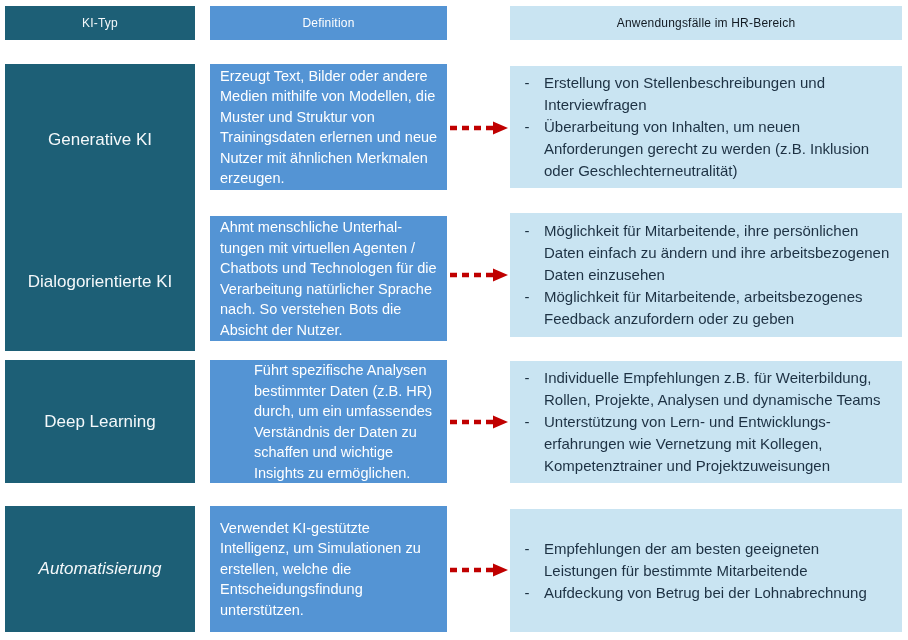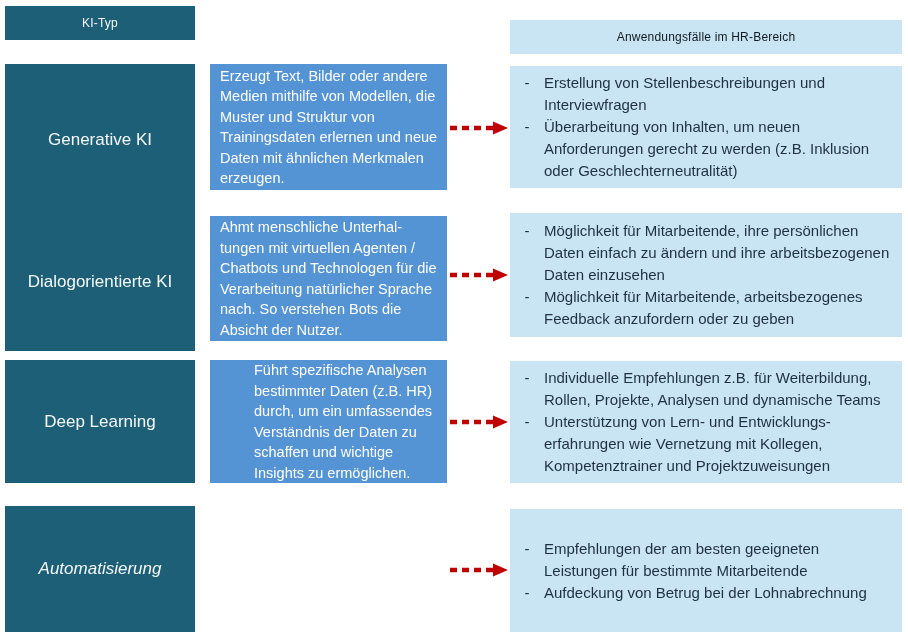"Definition" div.cell { html: none -> <div> <span>Definition</span> </div> }
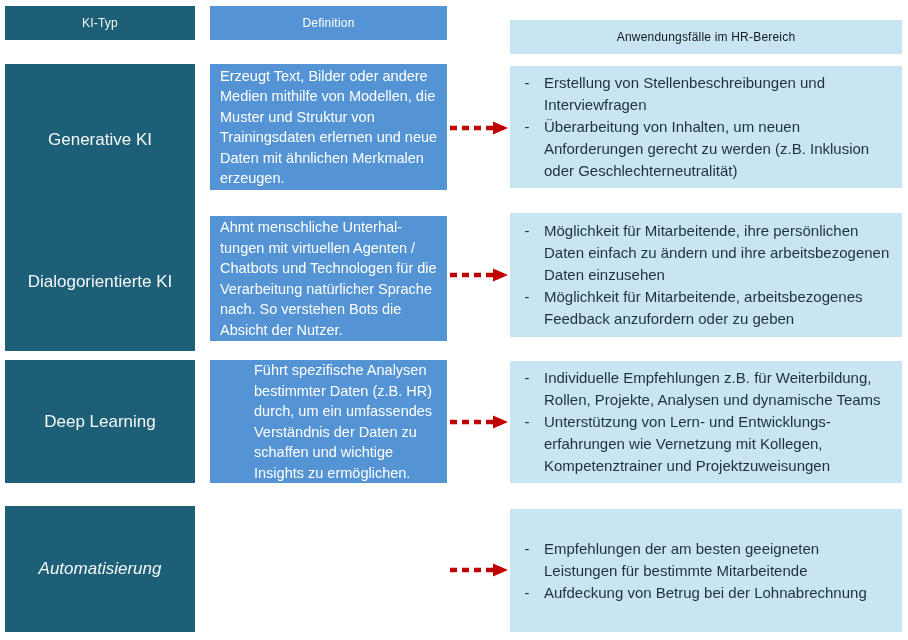"Anwendungsfälle im HR-Bereich" div.cell { top: 20px -> 6px }
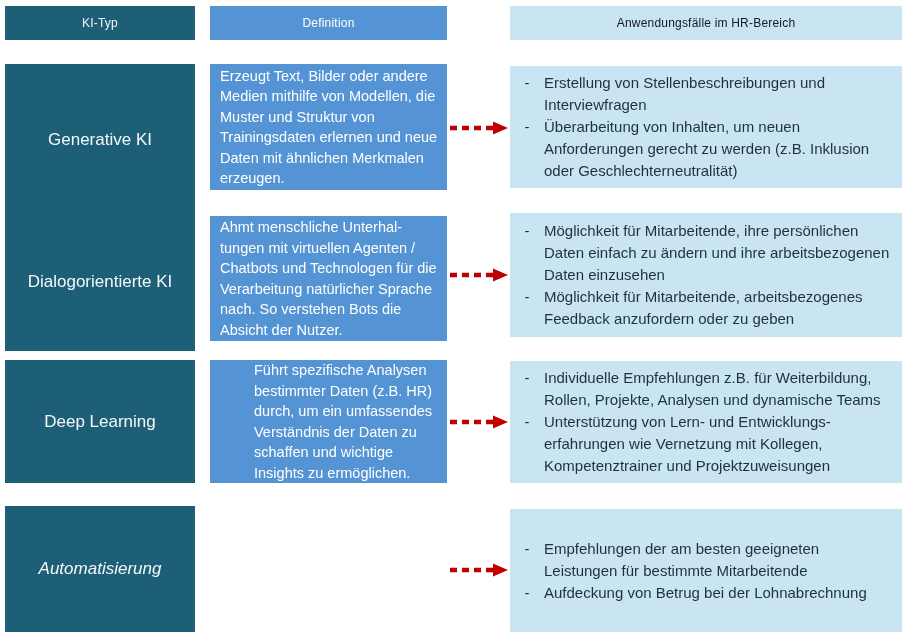"Erzeugt Text, Bilder oder andere" div { text: Daten -> Nutzer }
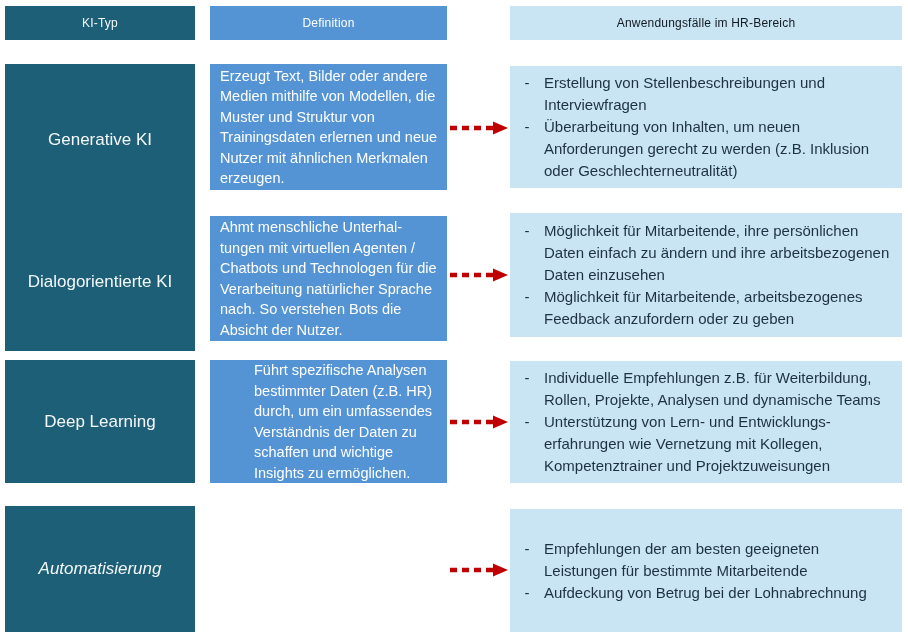"Verwendet KI-gestützte Intelligenz, um" div.cell { html: none -> <div> <div>Verwendet KI-gestützte Intelligenz, um Simulationen zu erstellen, welche die Entscheidungsfindung unterstützen.</div> </div> }
